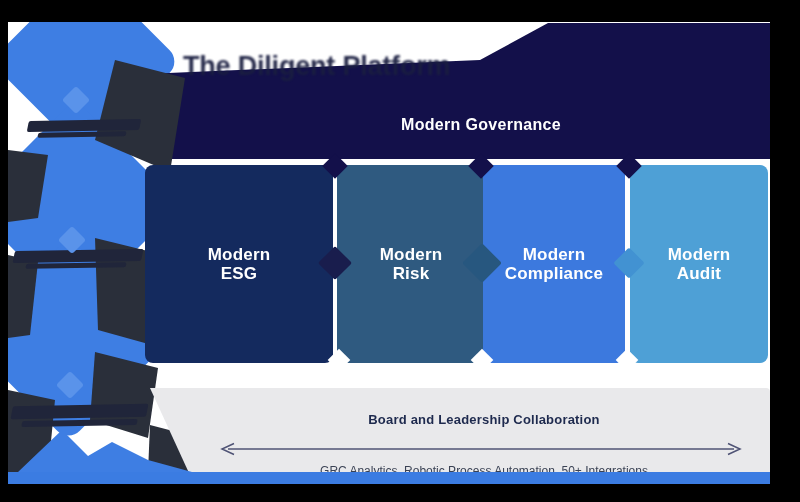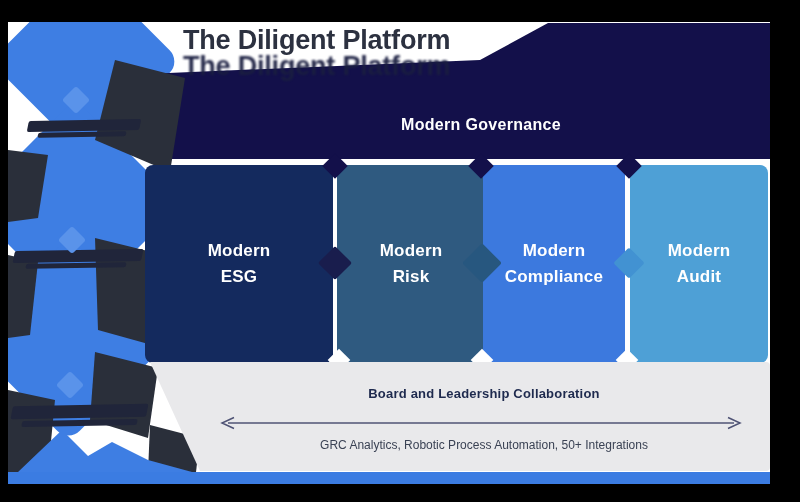"The Diligent Platform" div.title { html: <div>The Diligent Platform</div> -> none }
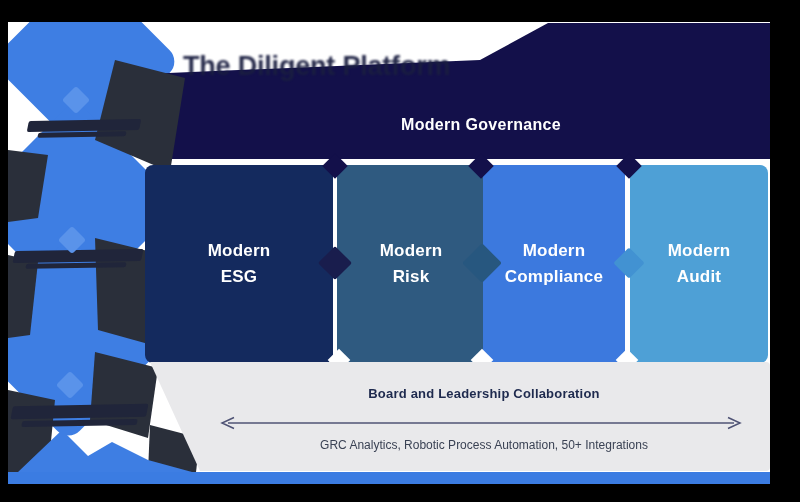"Modern" .card { line-height: 26px -> 19px }
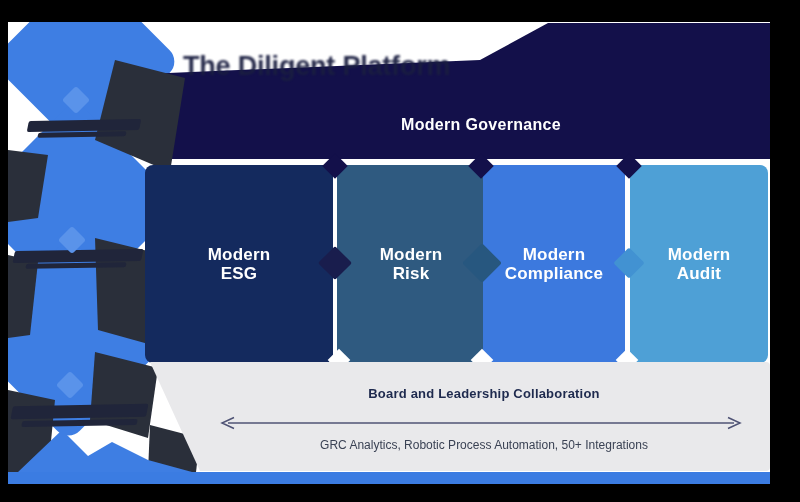"Board and Leadership Collaboration" .grayband { top: 340px -> 366px }
